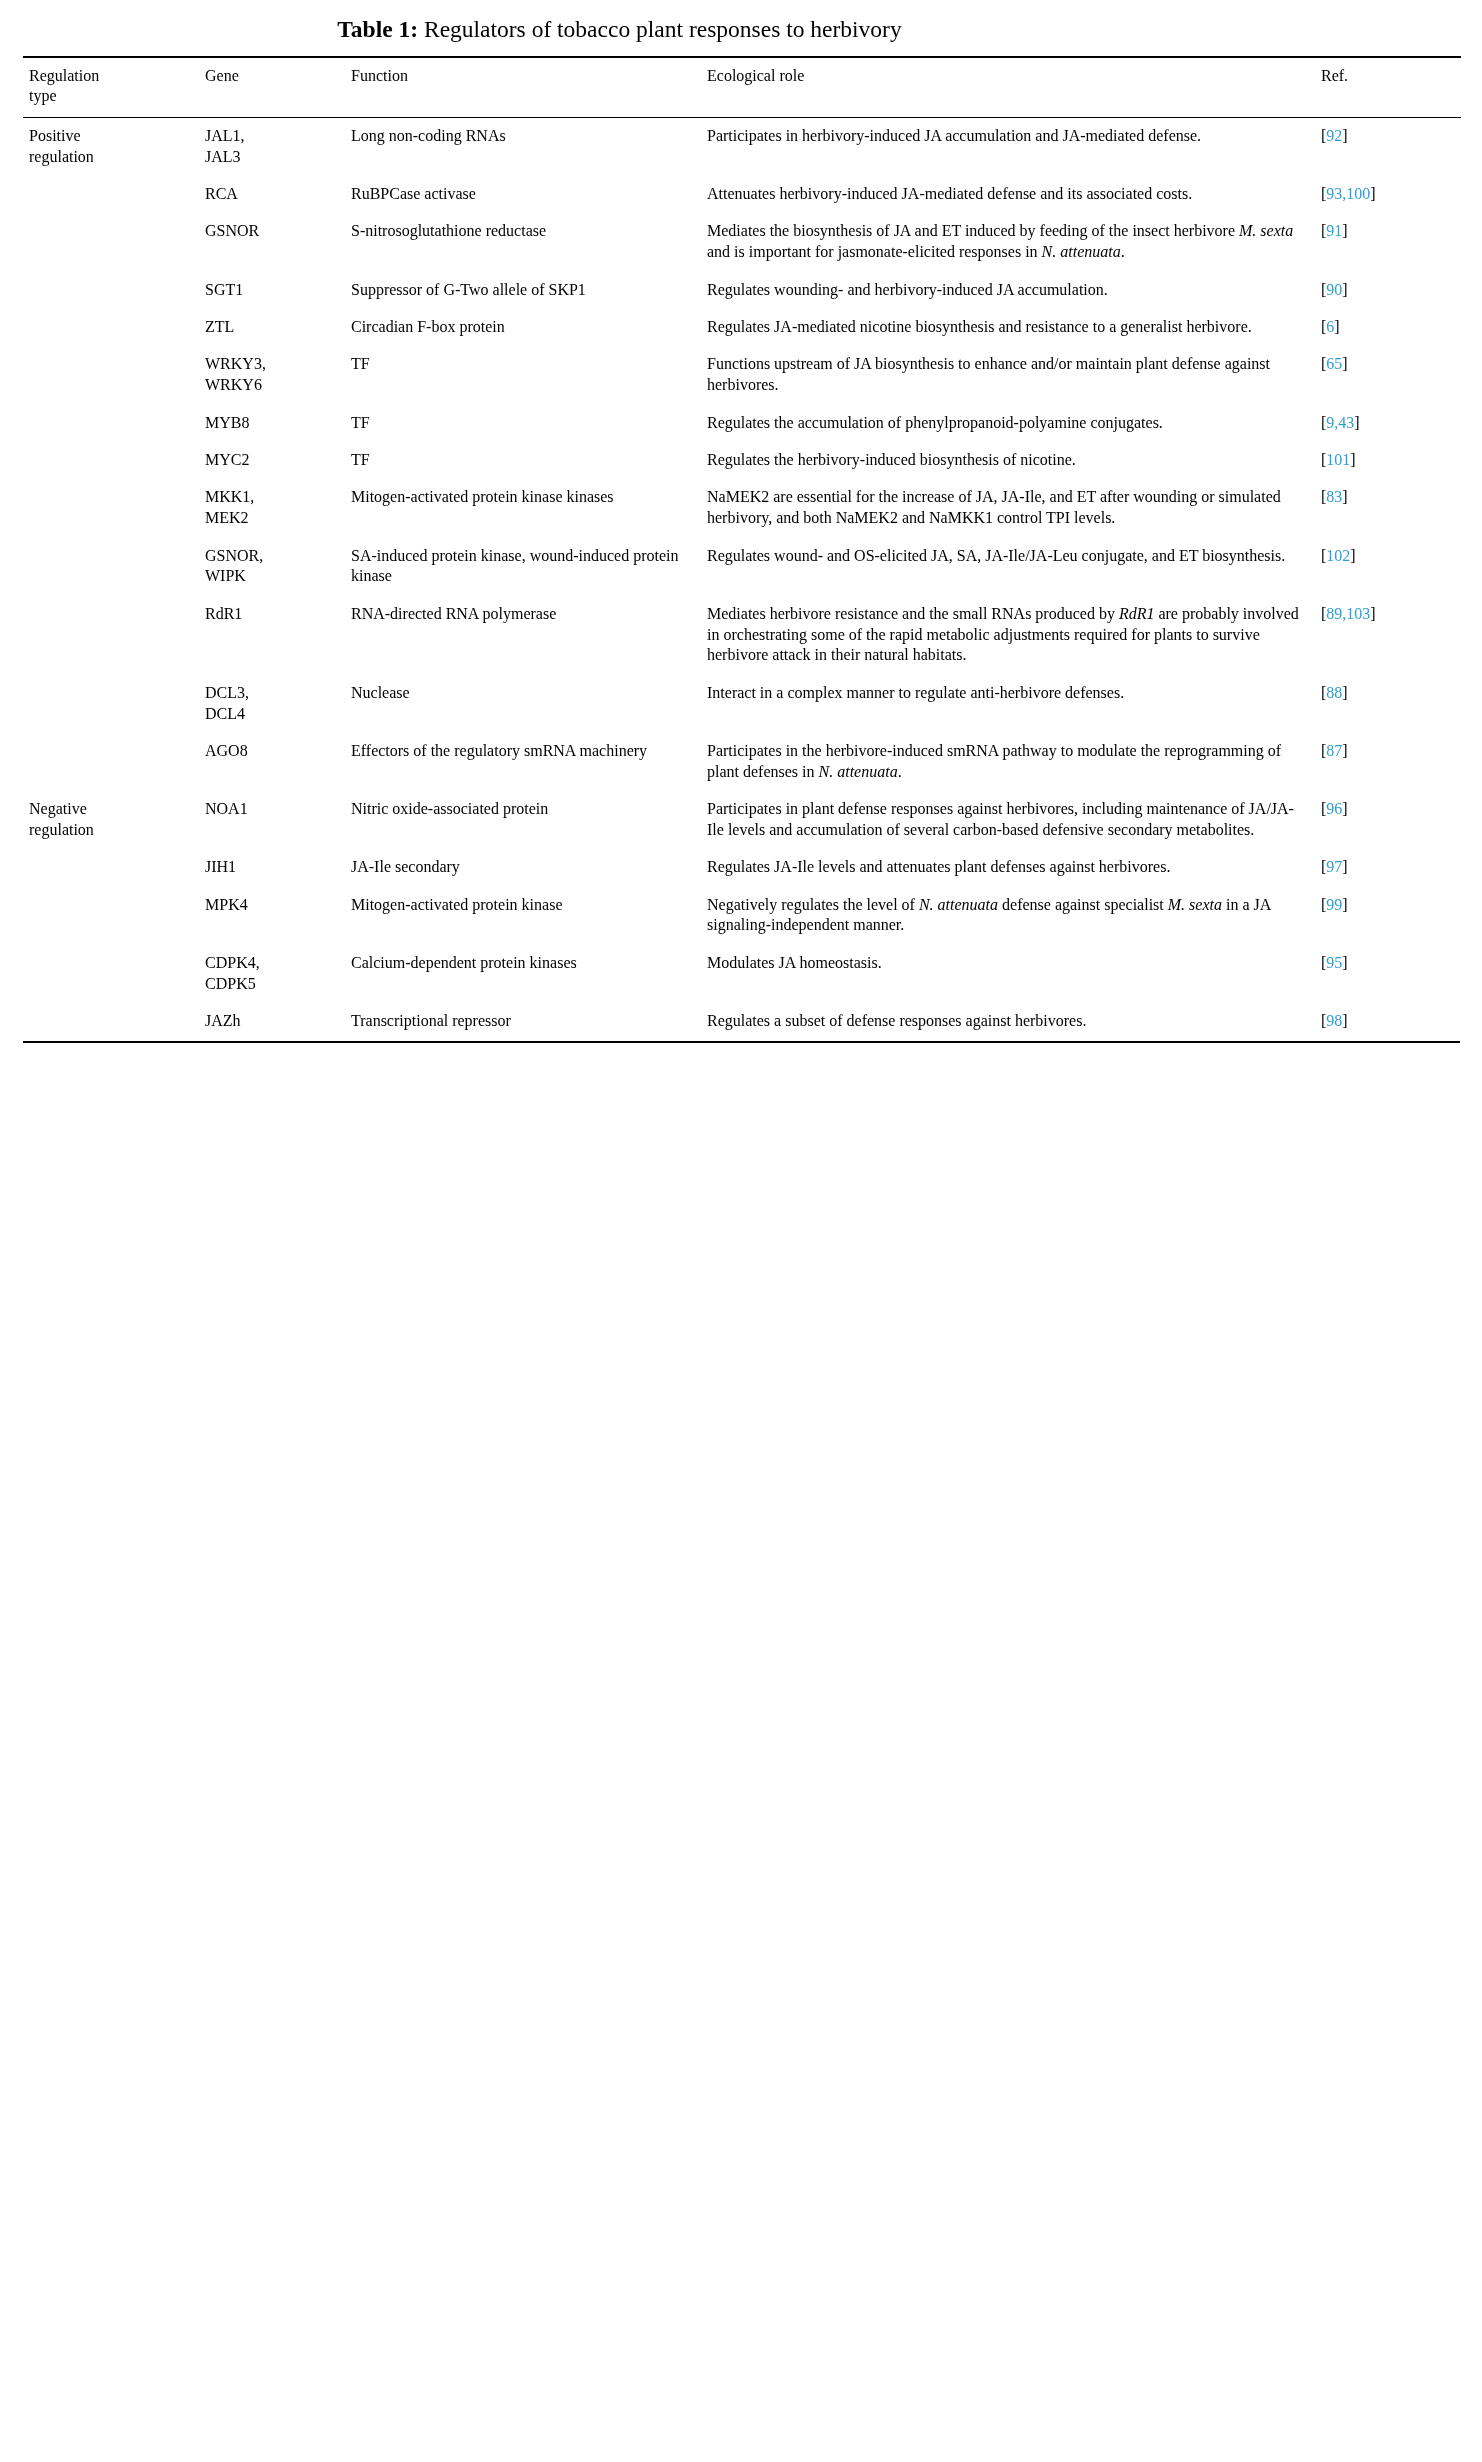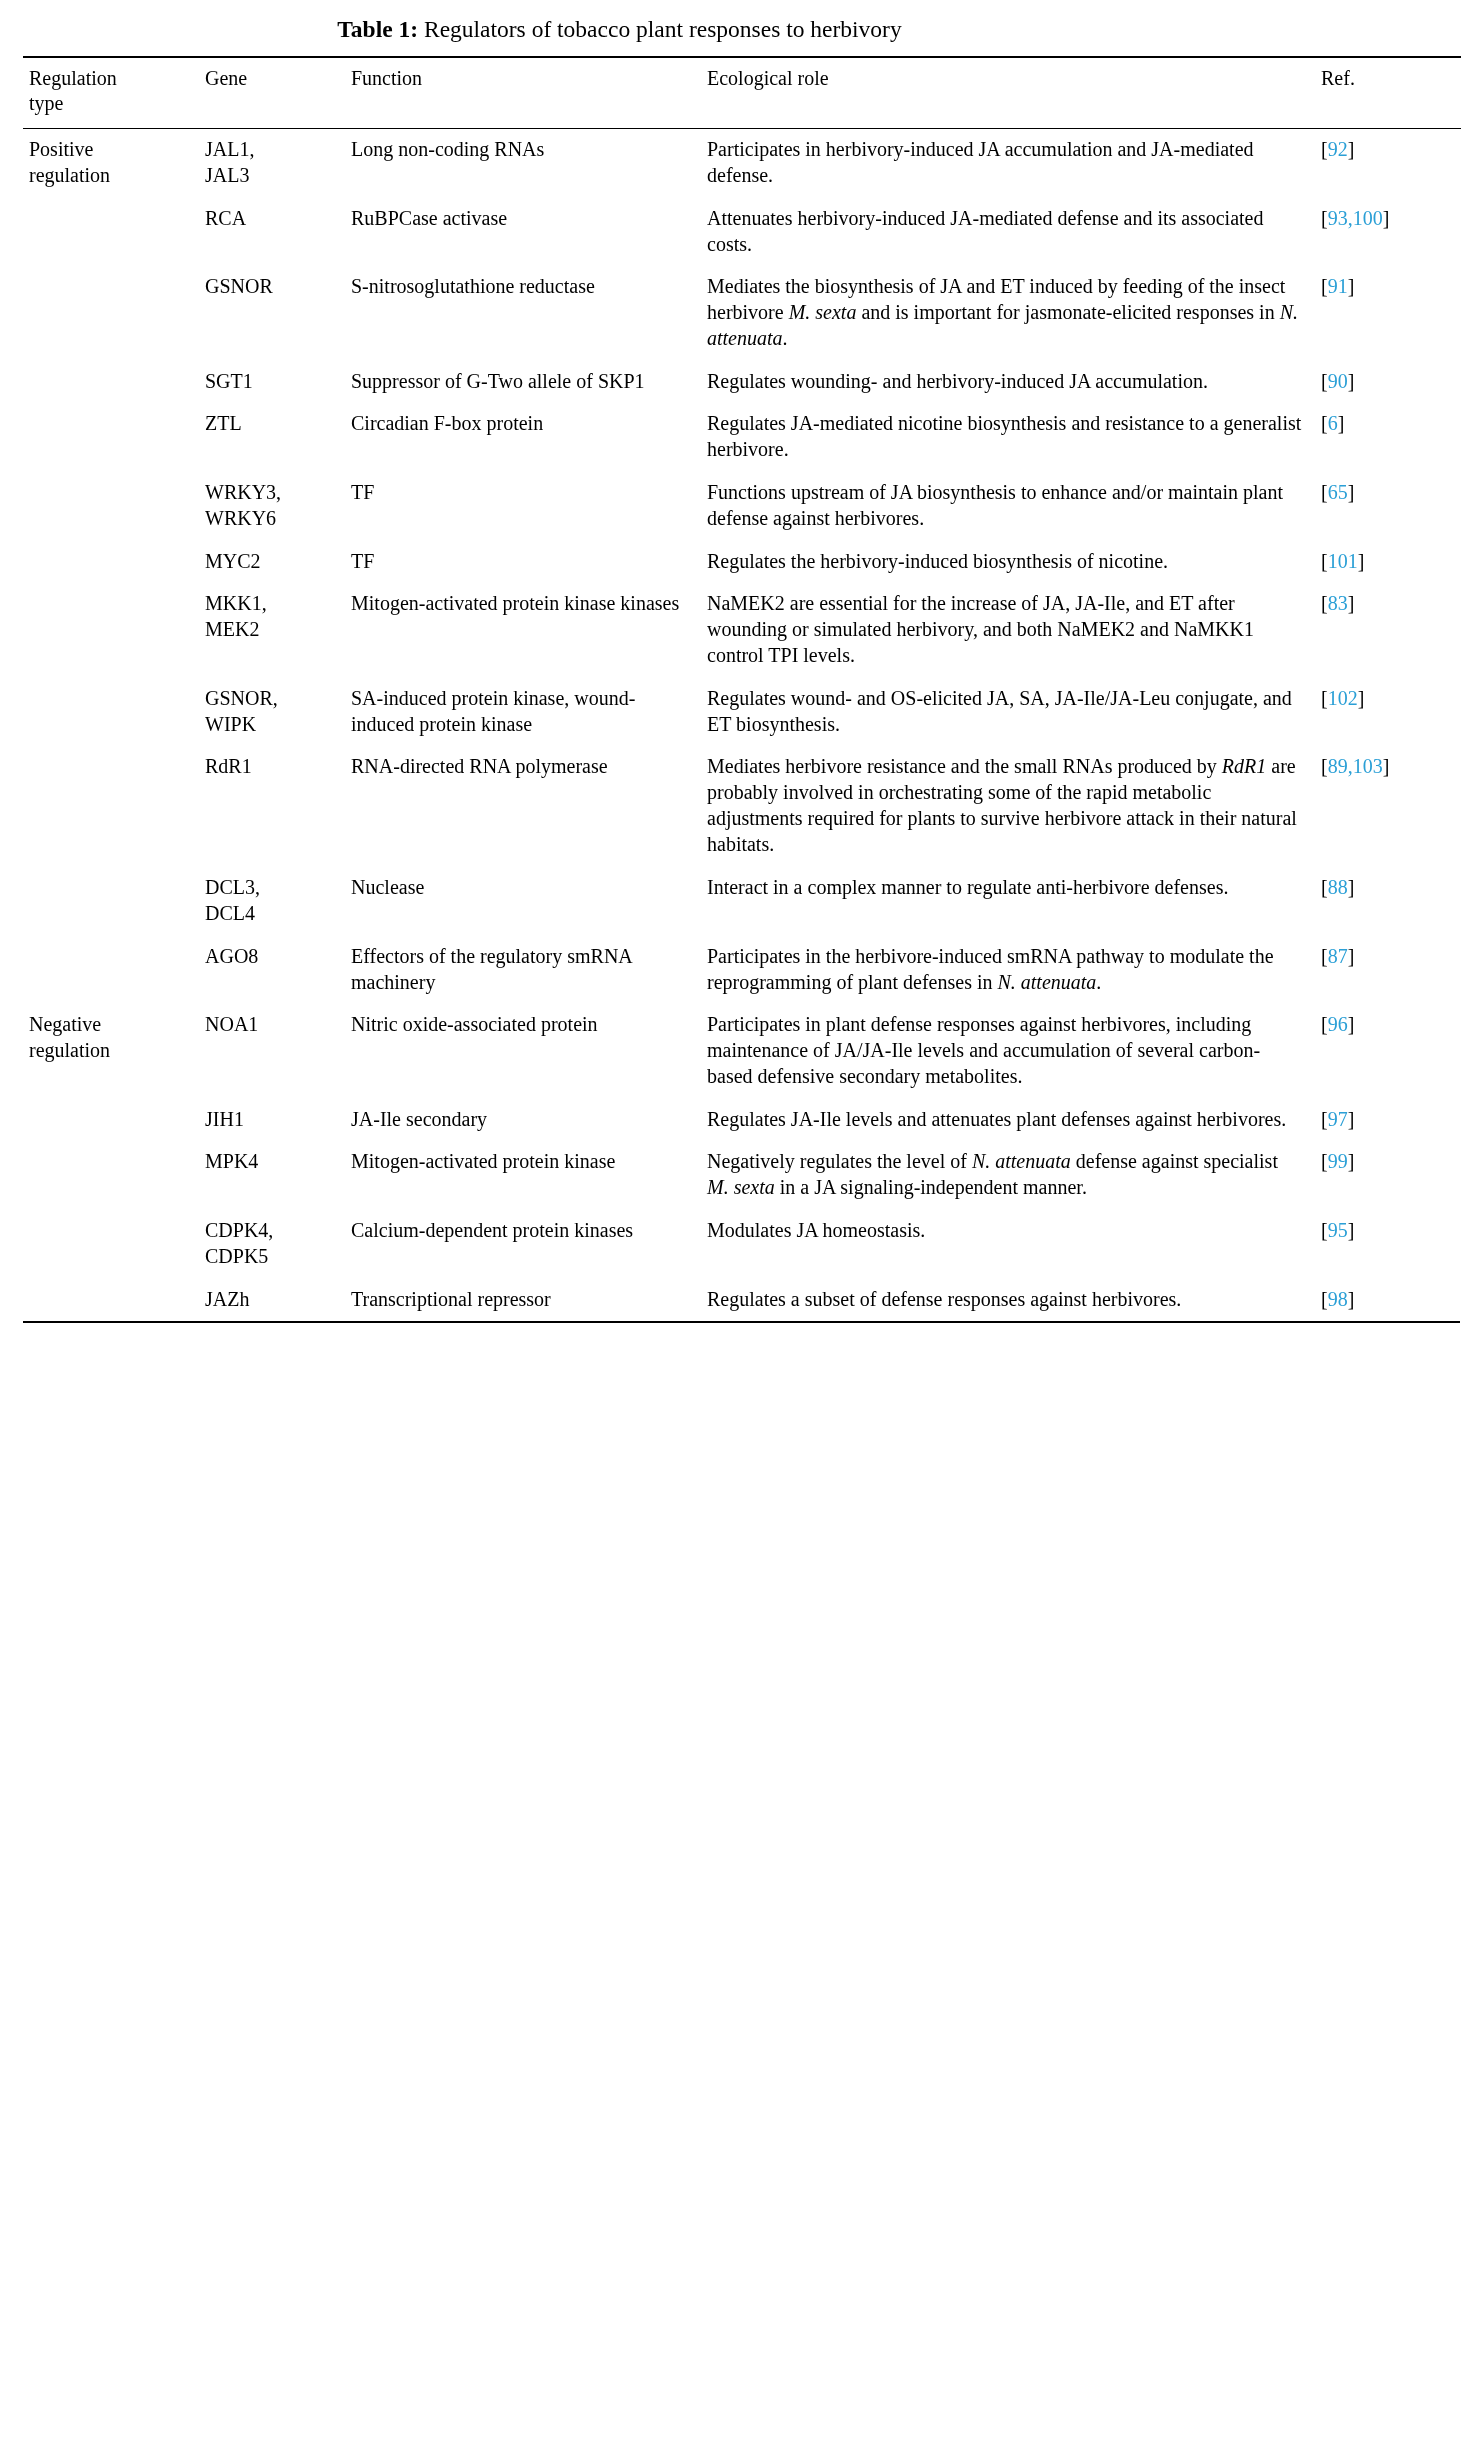"Regulation" table.tbl { font-size: 20px -> 16px }
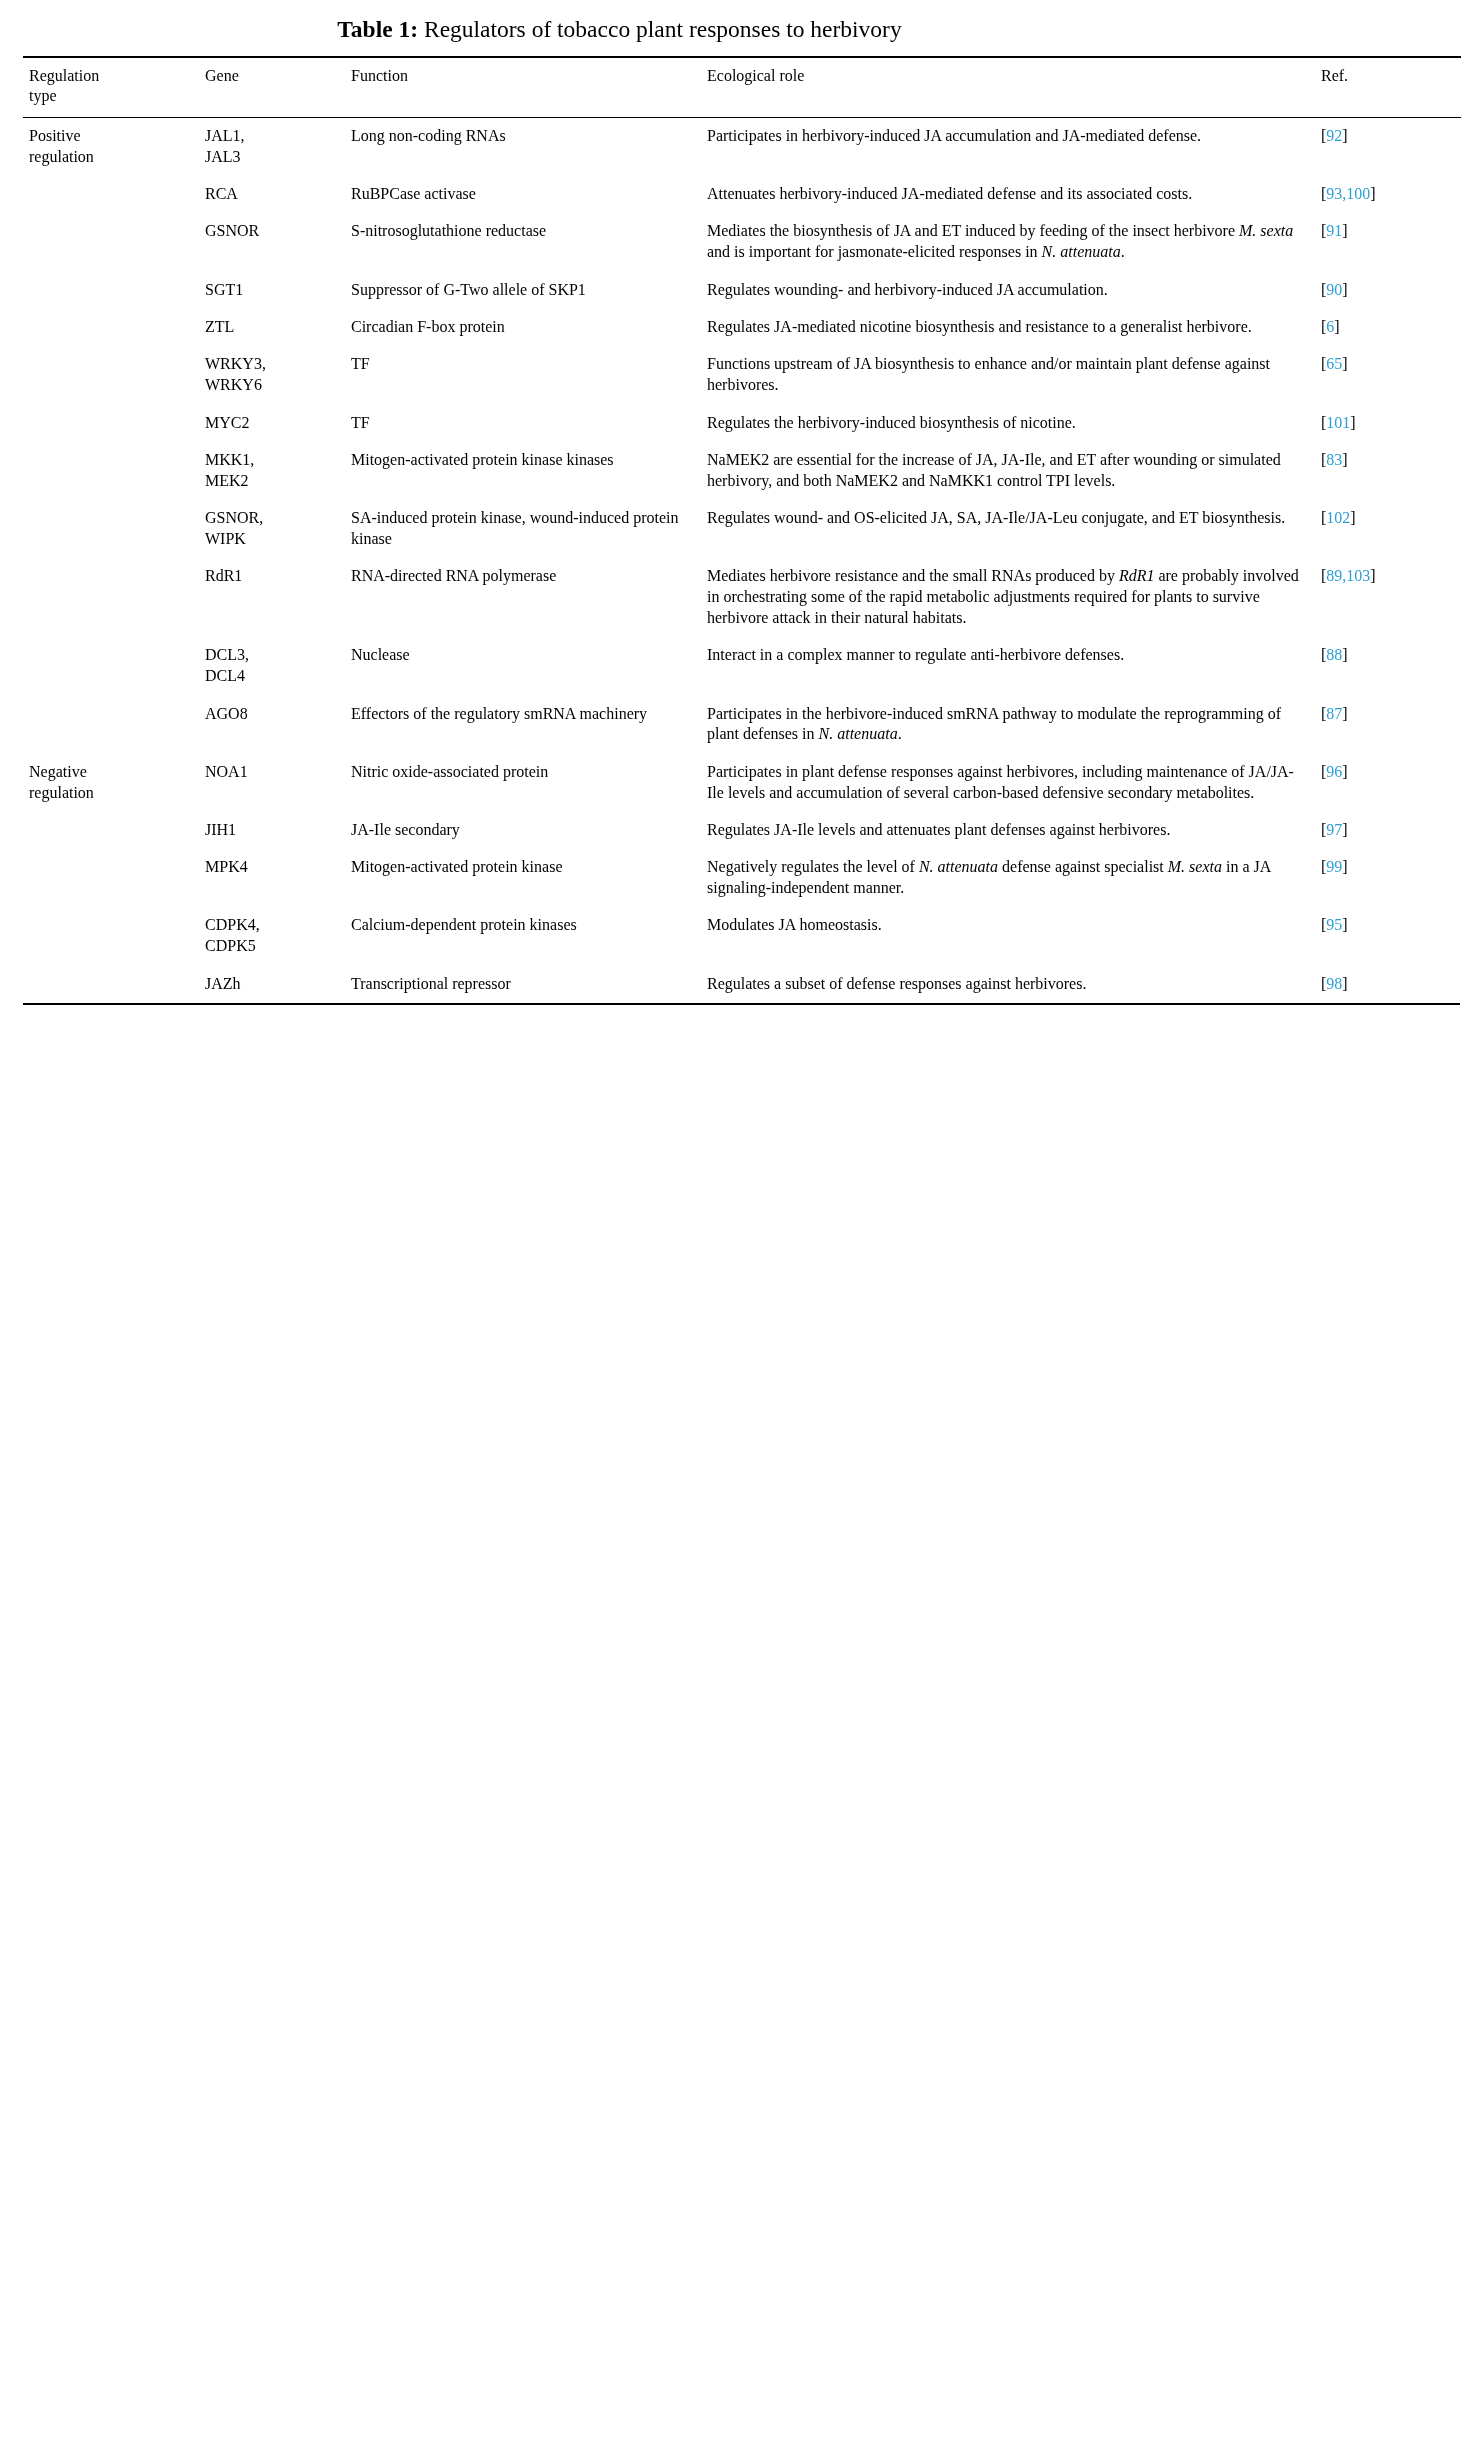"MYB8" tr { html: none -> <tr> <td></td> <td><span>MYB8</span></td> <td>TF</td> <td>Regulates the accumulation of phenylpropanoid-polyamine conjugates.</td> <td><span><span>[</span>9,43<span>]</span></span></td> </tr> }
